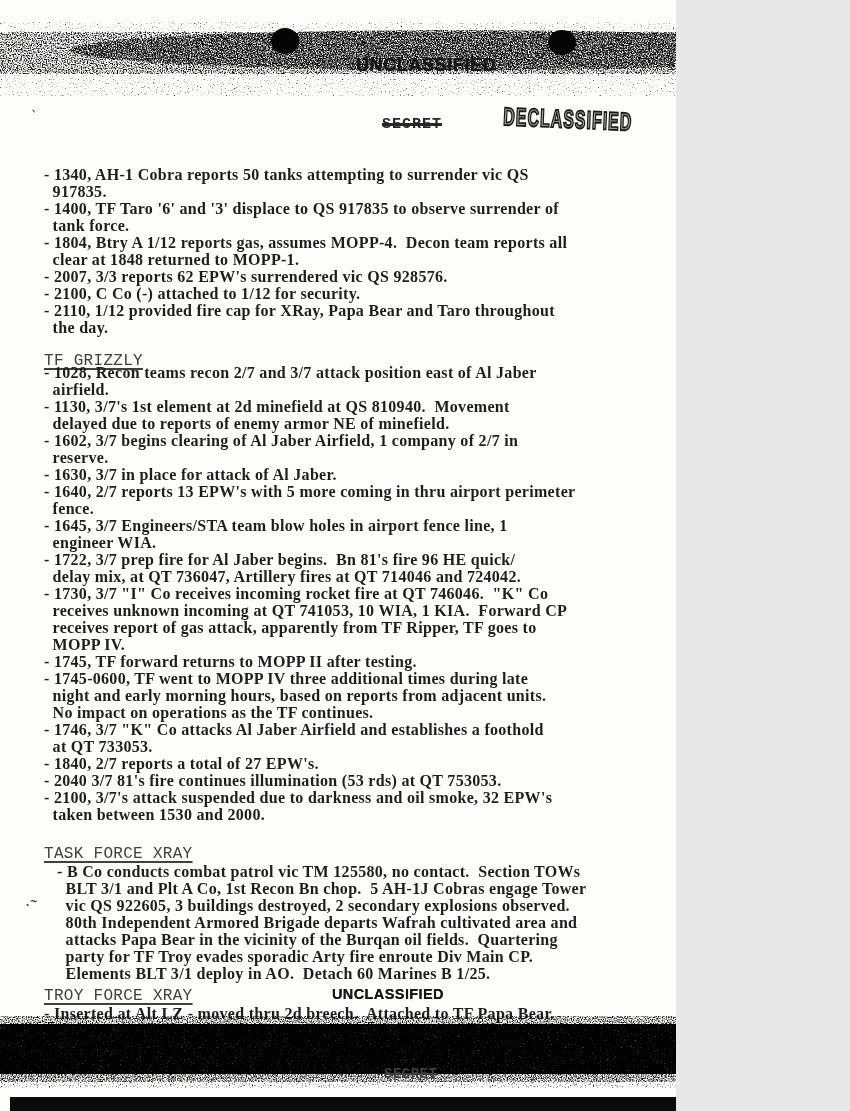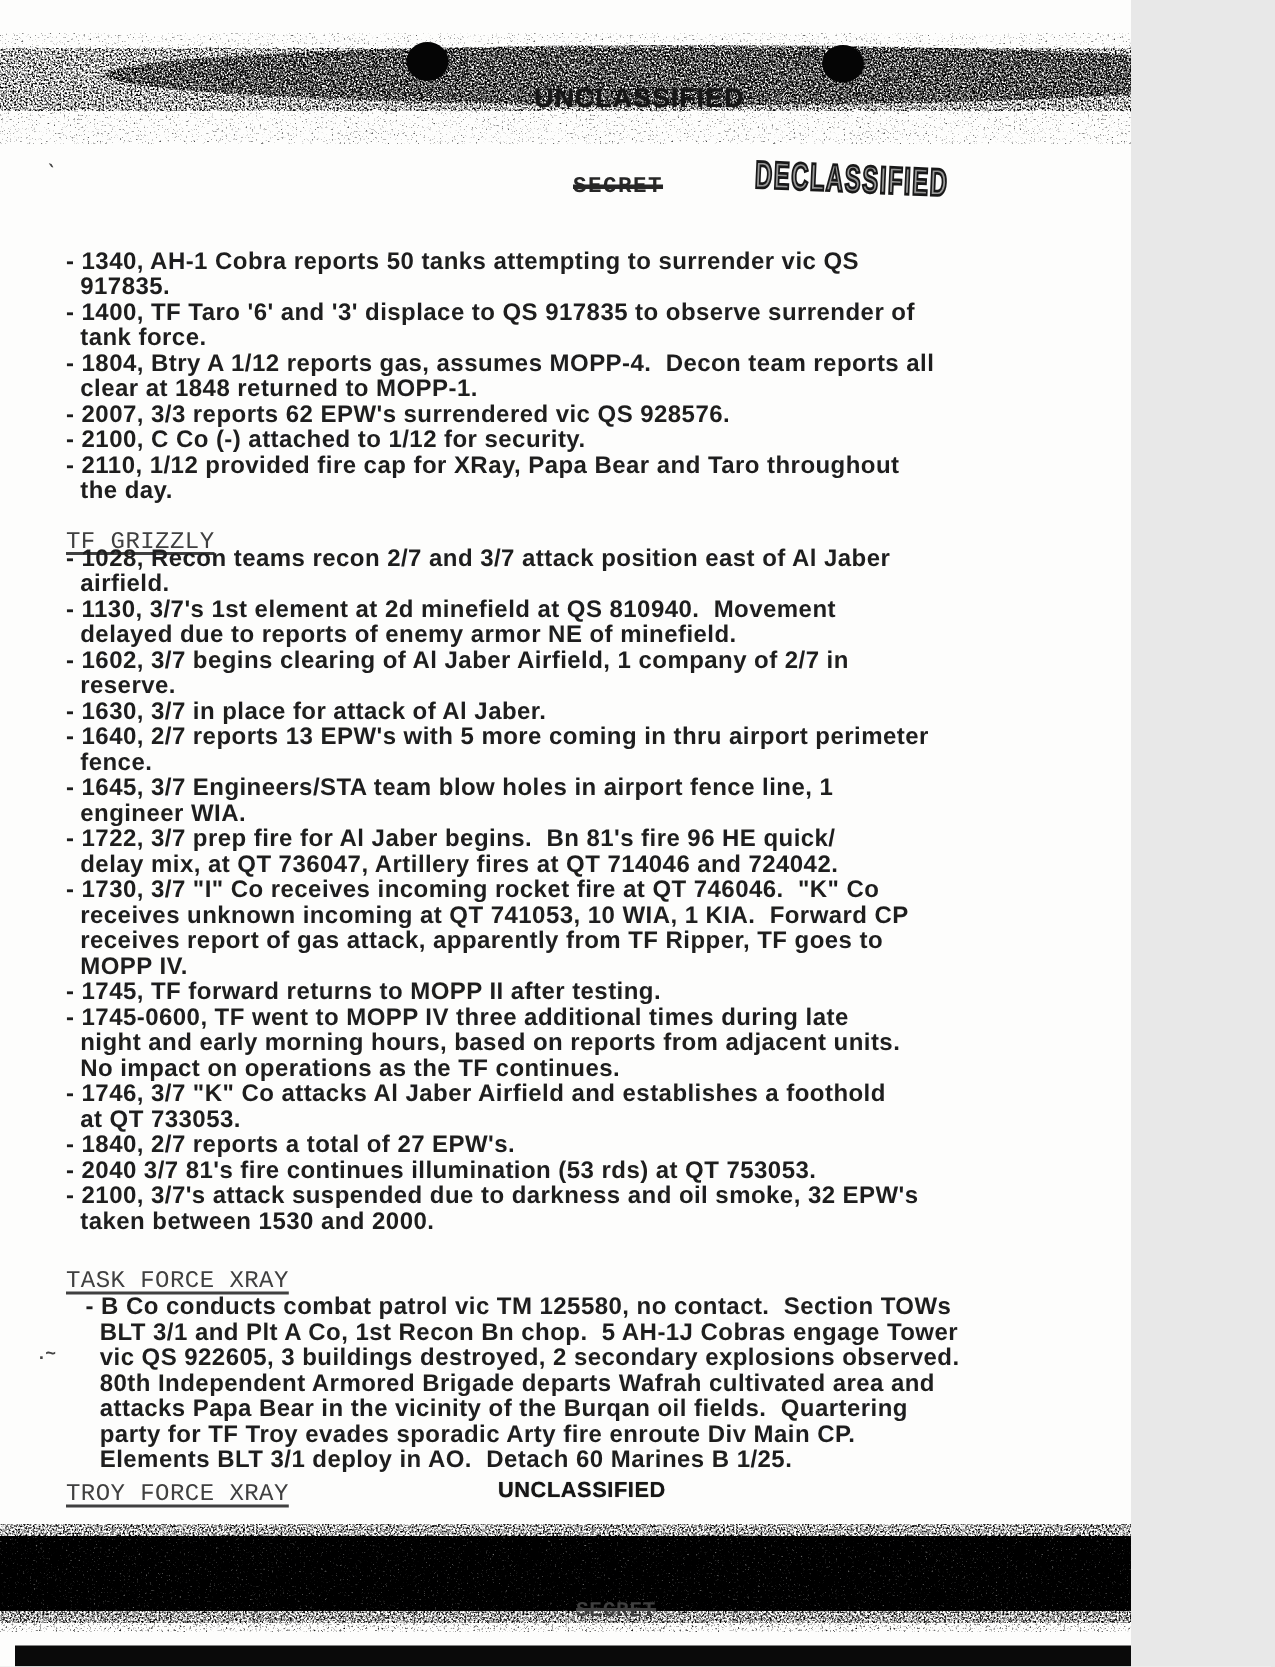"UNCLASSIFIED" .page { width: 754px -> 676px }
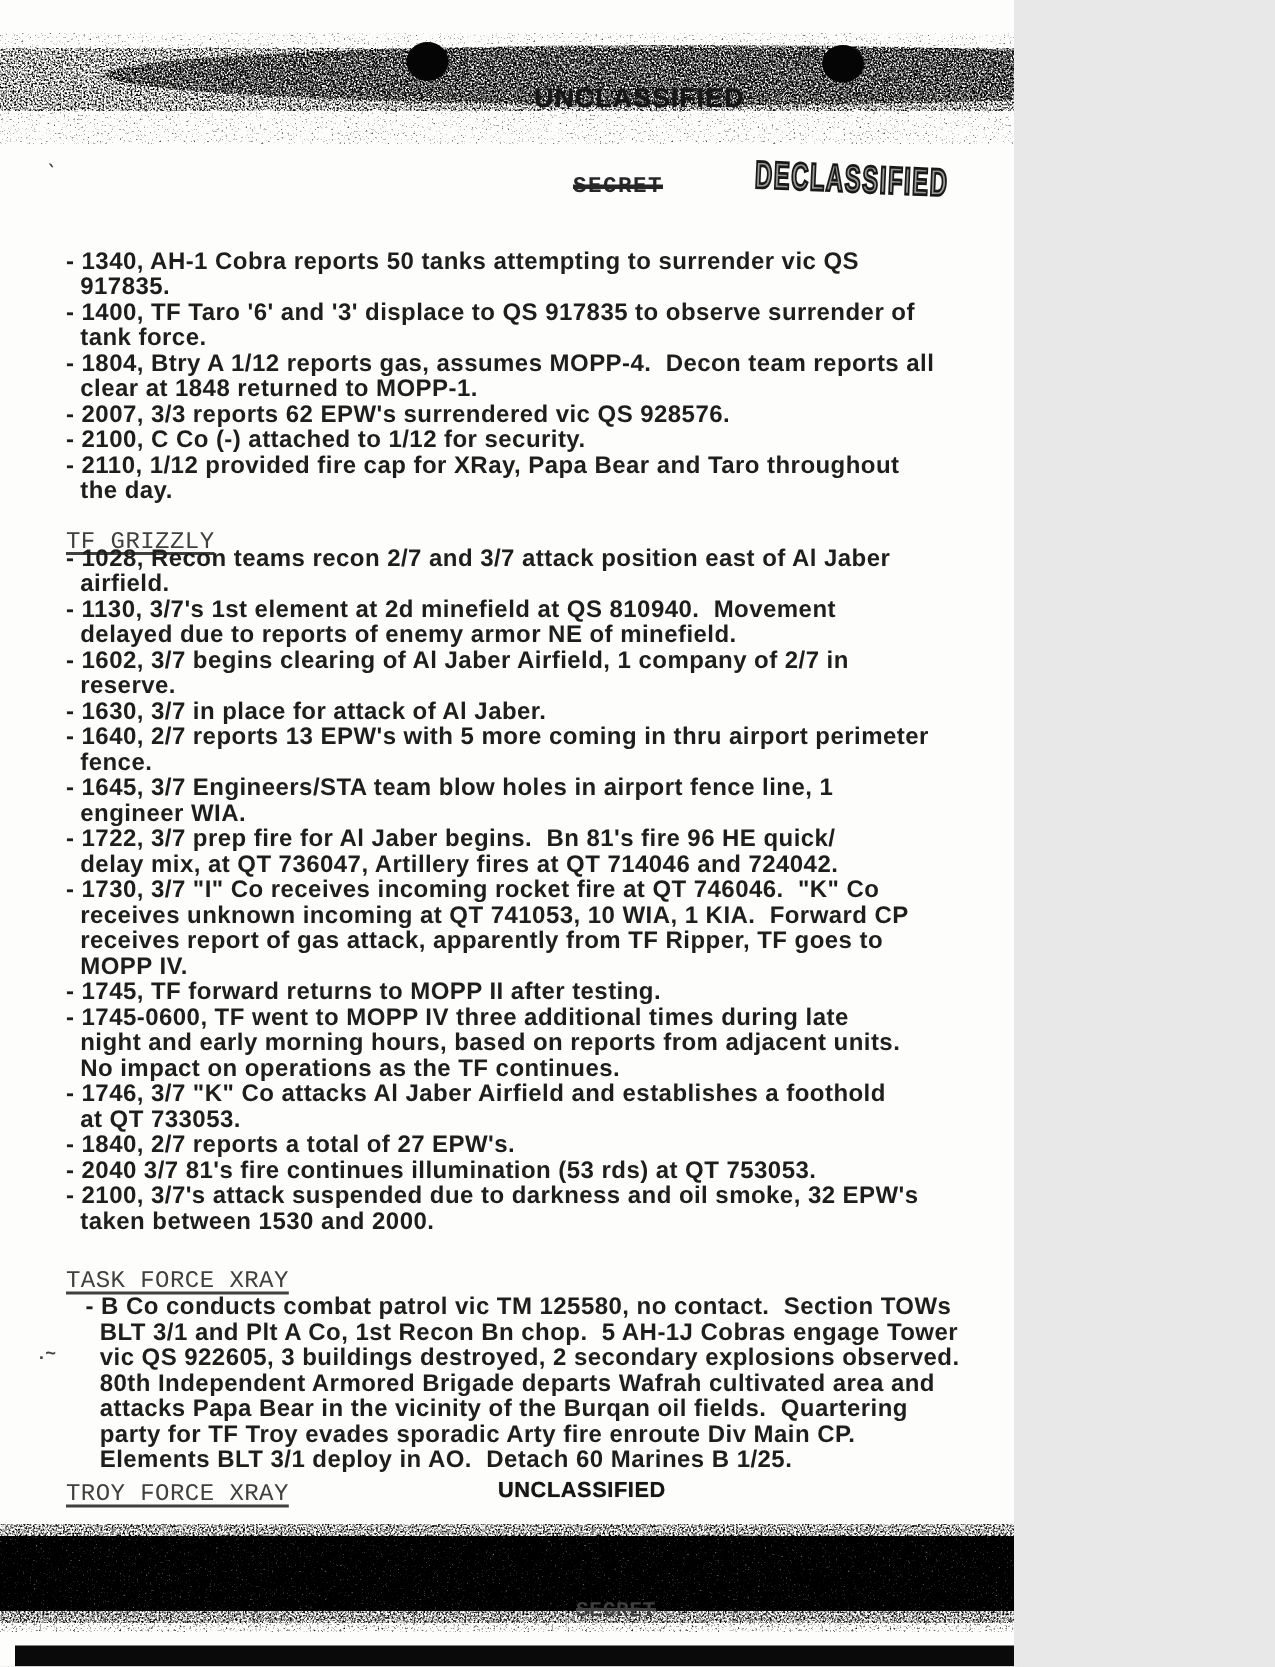"- 1340, AH-1 Cobra reports" pre.body { font-family: Liberation Sans, sans-serif -> Liberation Serif, serif }
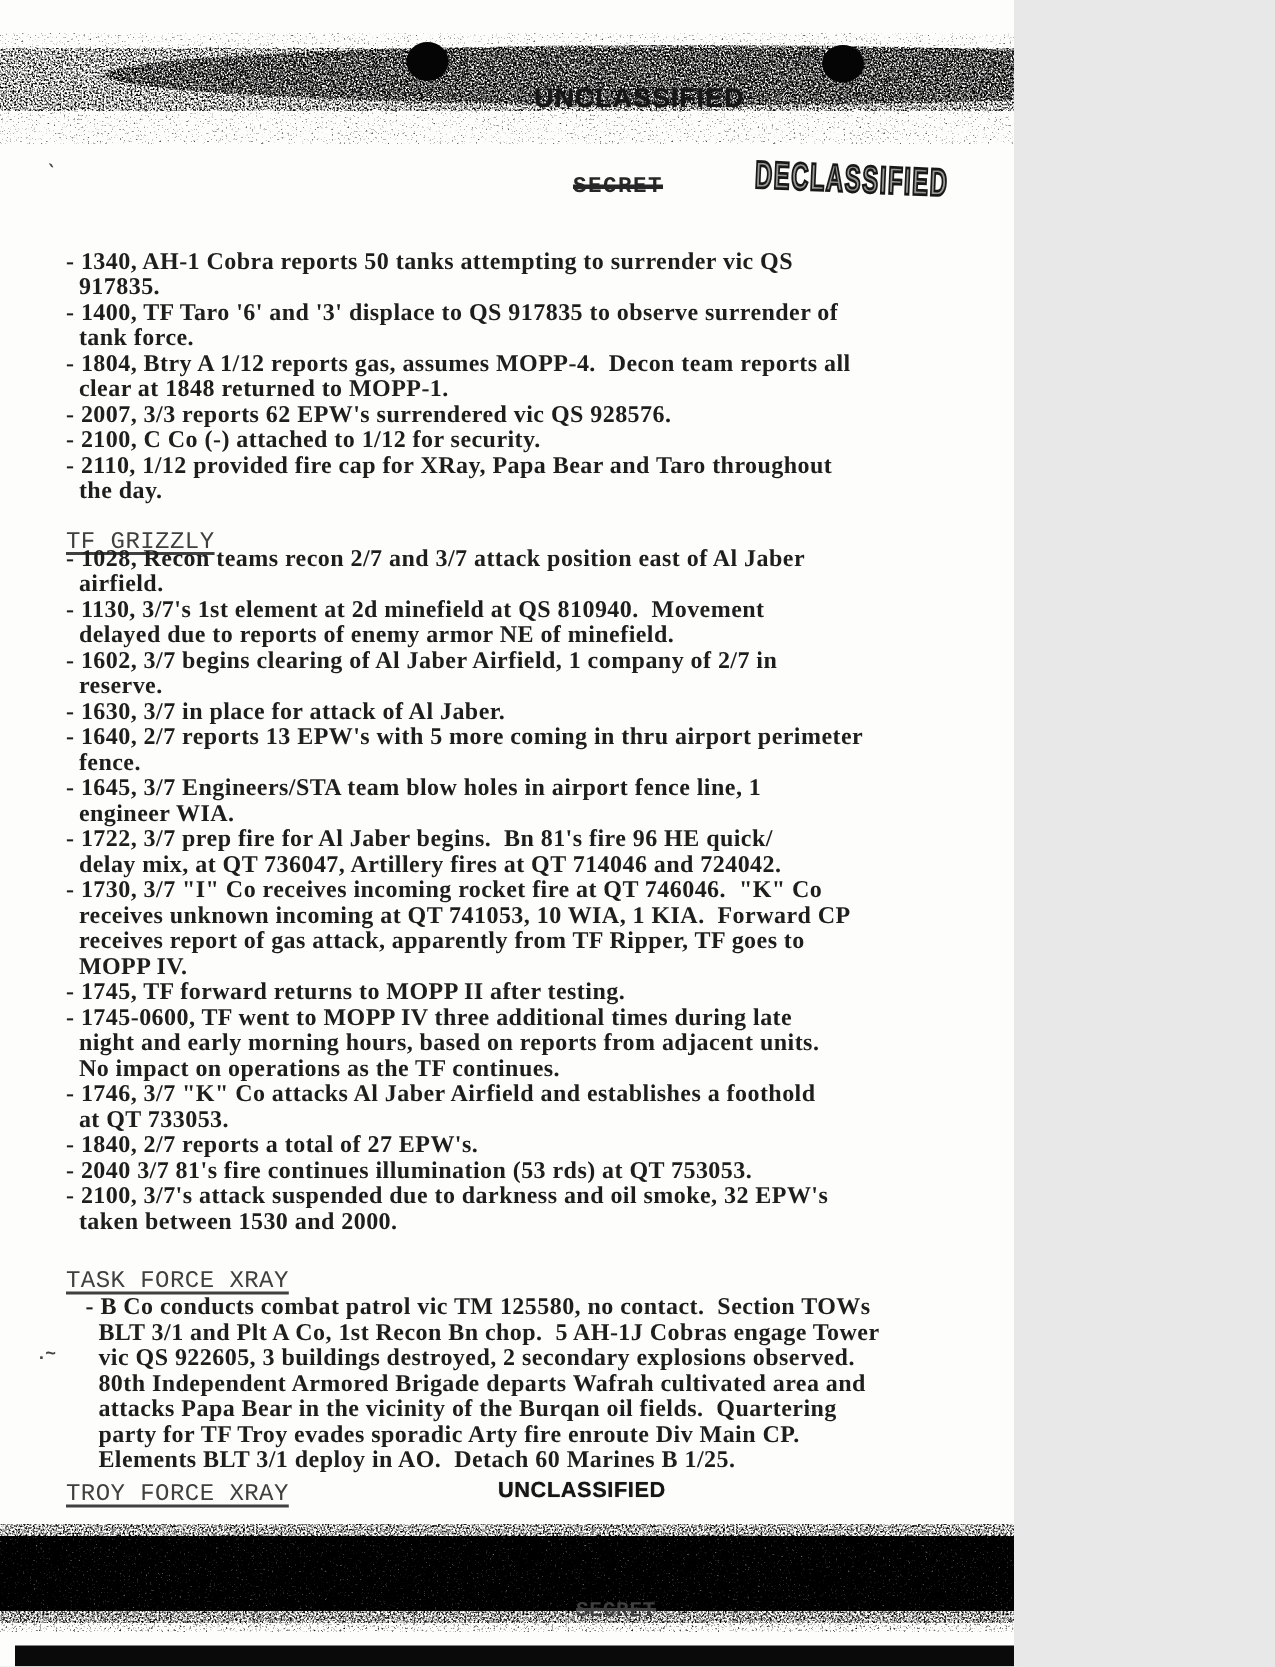"- Inserted at Alt LZ" pre.body { html: none -> <pre>- Inserted at Alt LZ - moved thru 2d breech. Attached to TF Papa Bear.</pre> }
